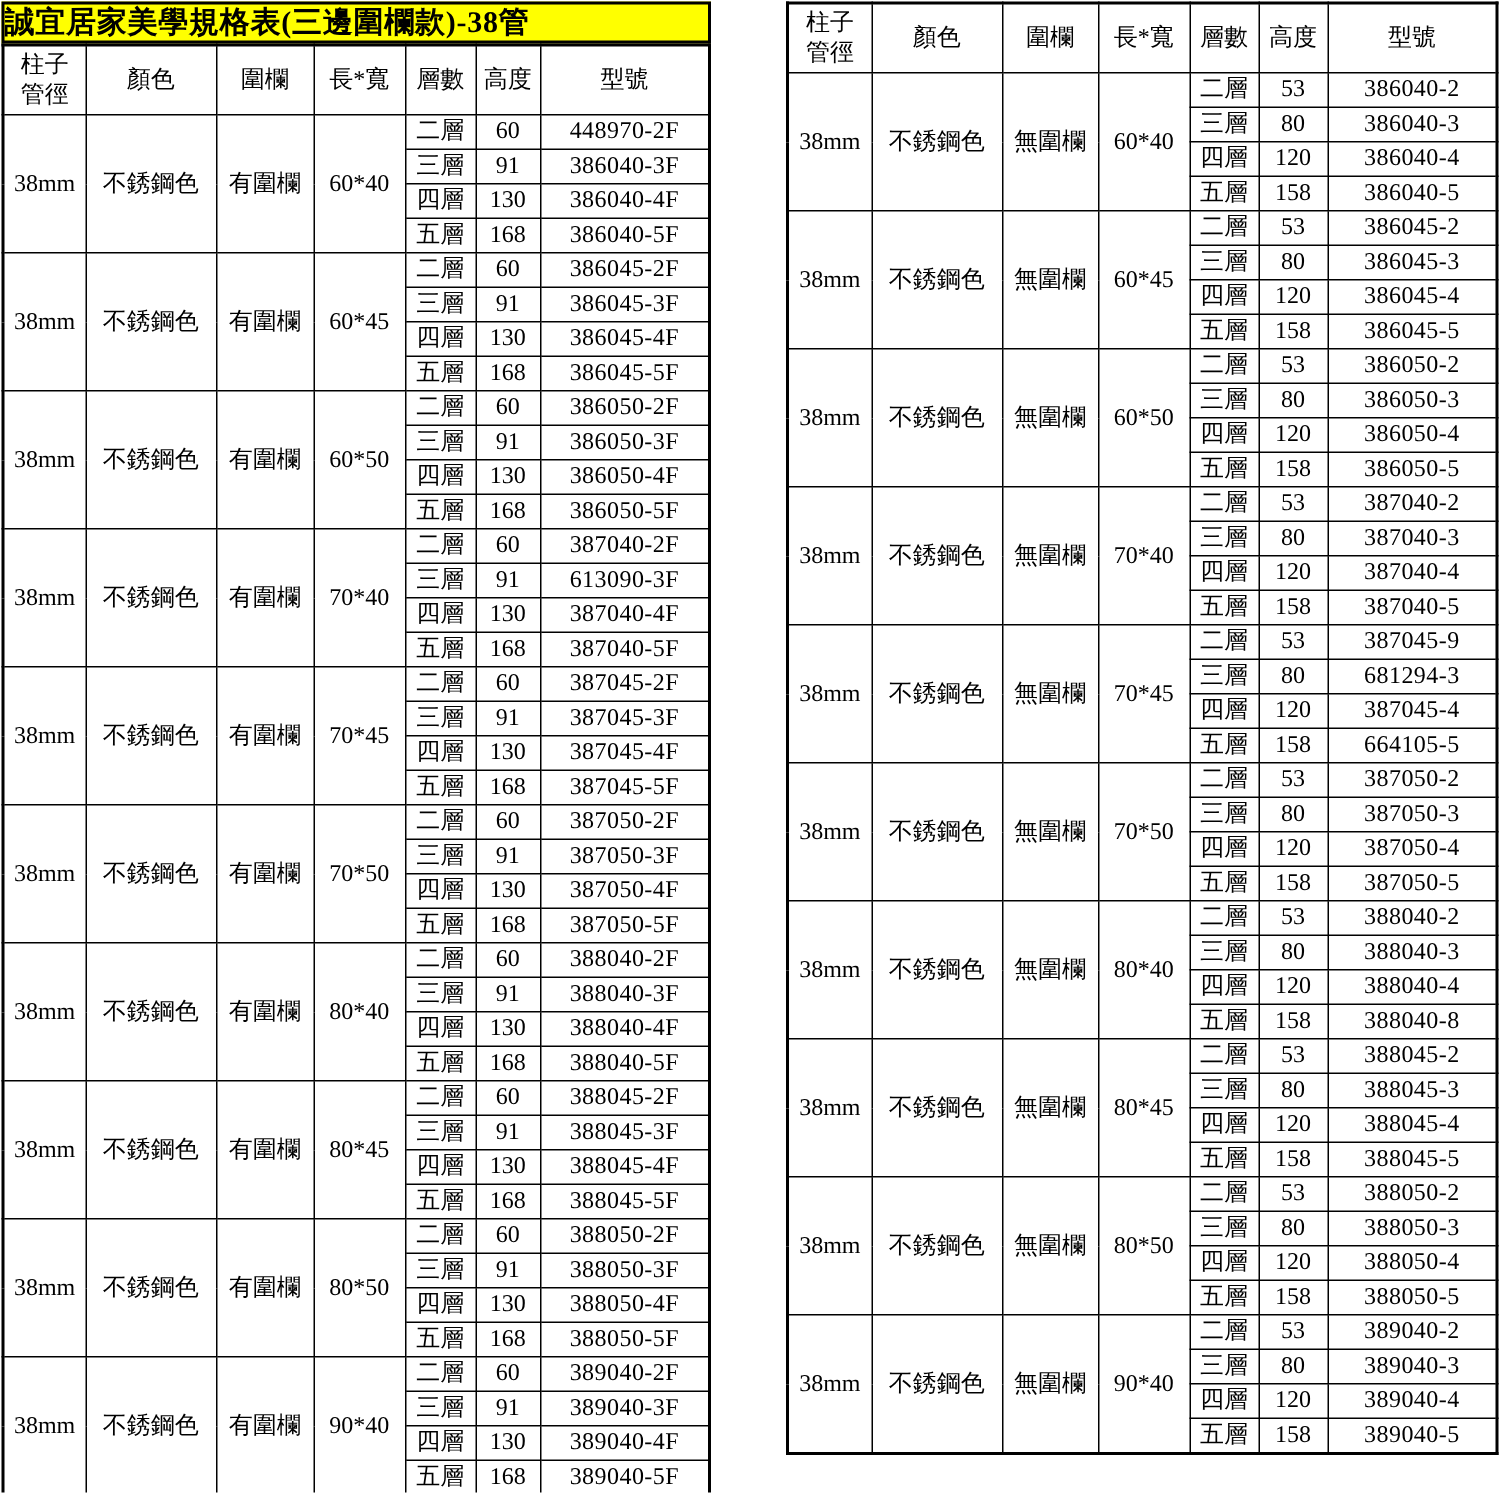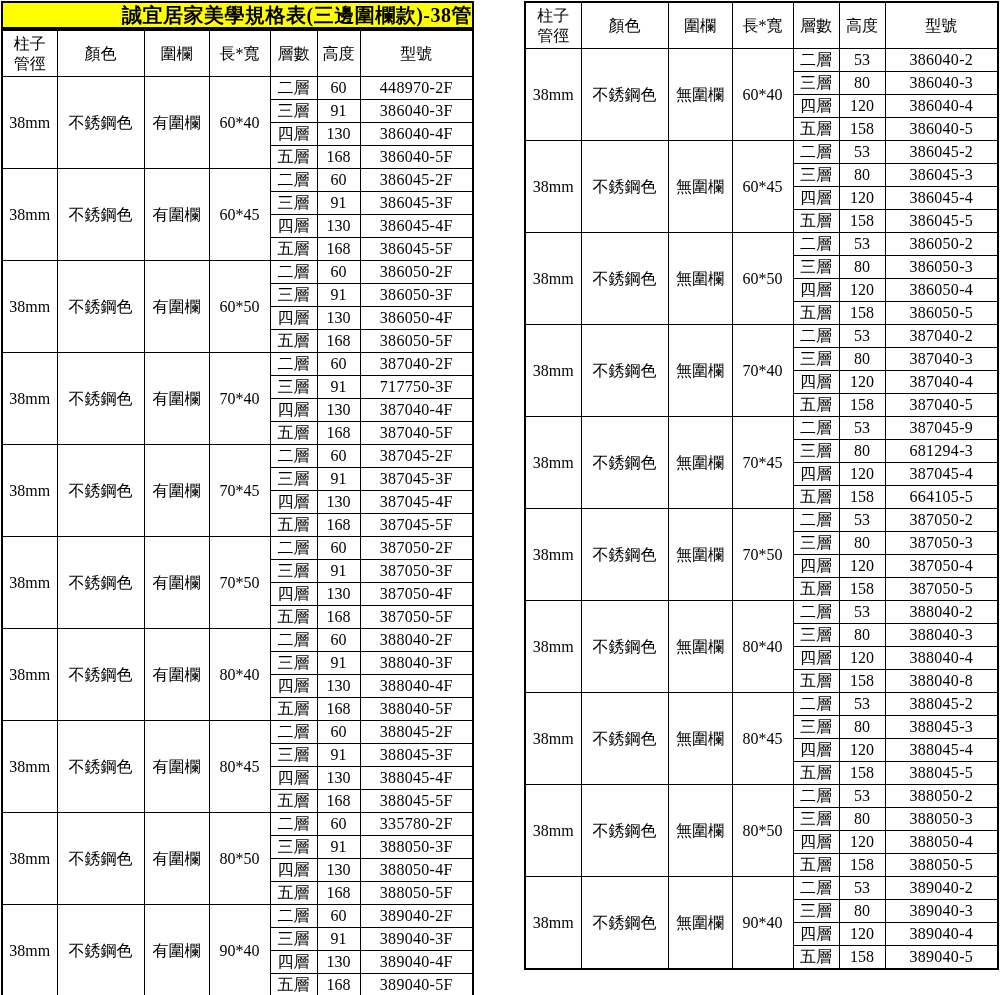"誠宜居家美學規格表(三邊圍欄款)-38管" .table-title { text-align: right -> left }
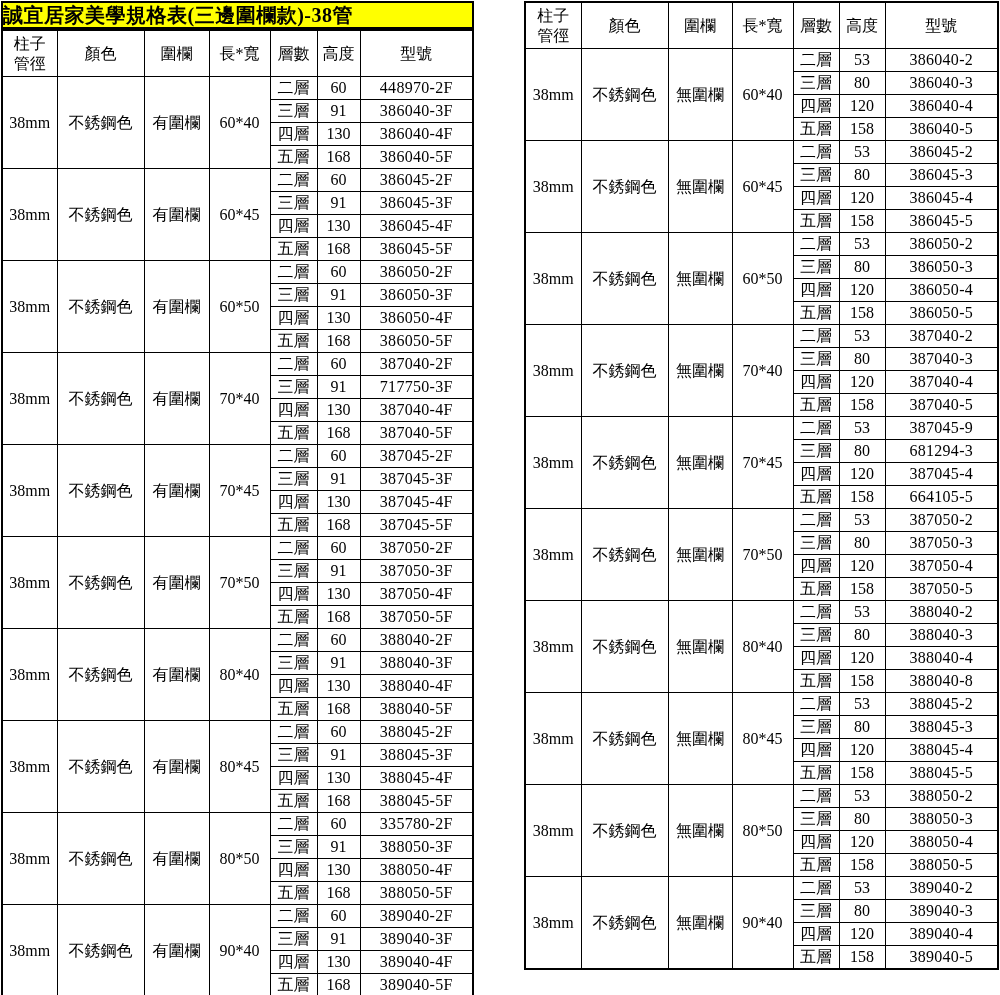"717750-3F" td.cell-model { text: 717750-3F -> 613090-3F }
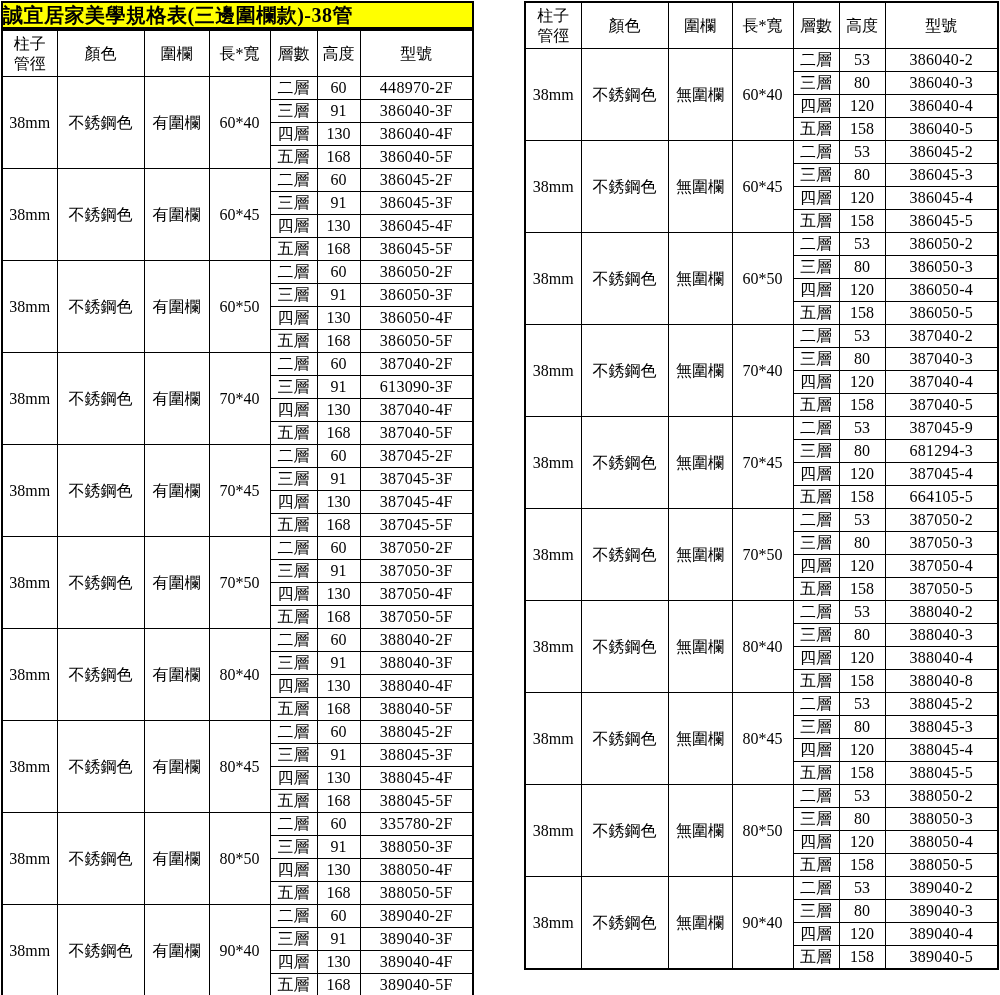"335780-2F" td.cell-model { text: 335780-2F -> 388050-2F }
